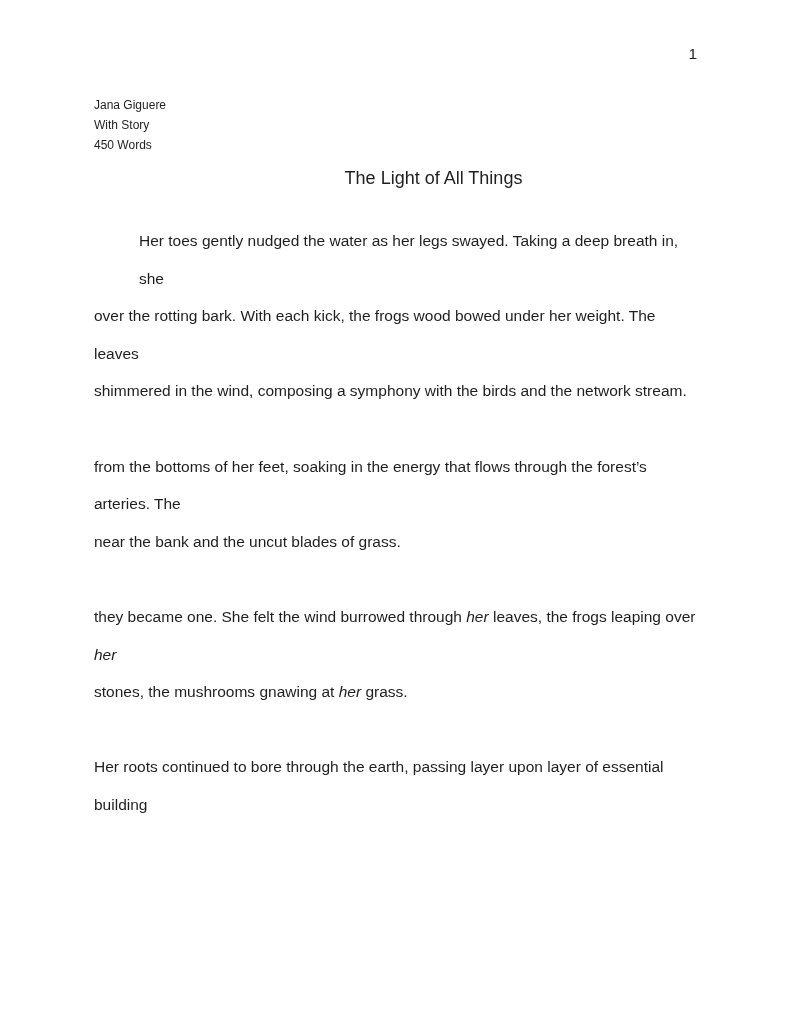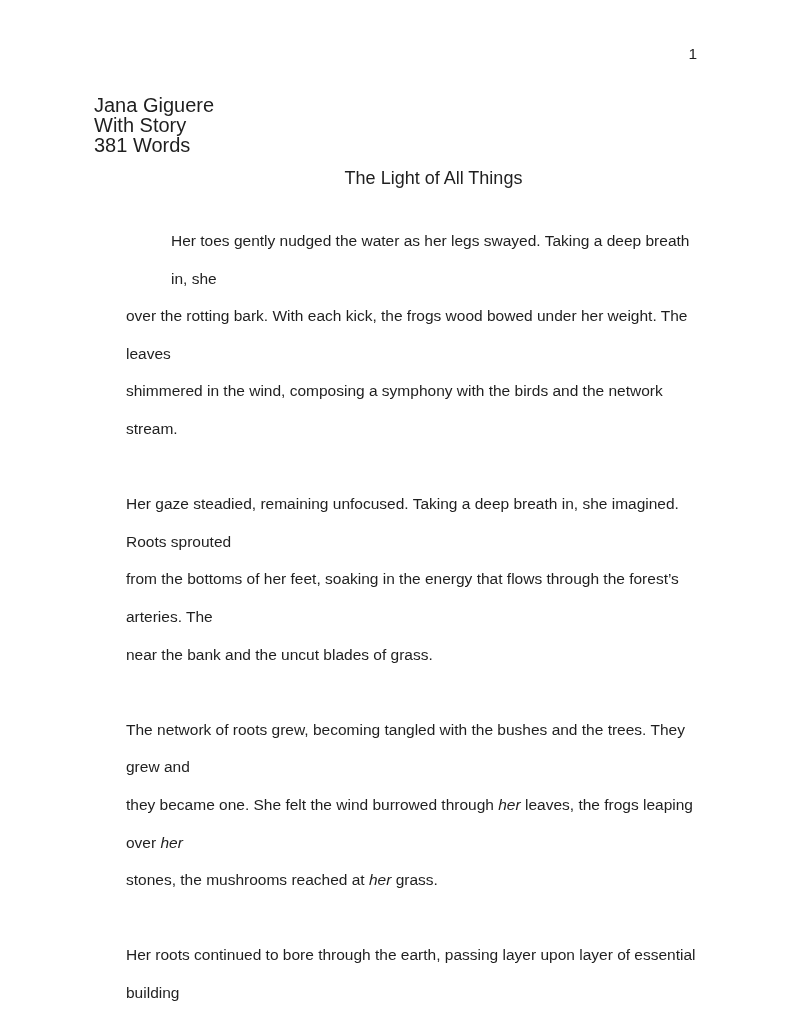"Jana Giguere" .doc-header { font-size: 20px -> 12px }
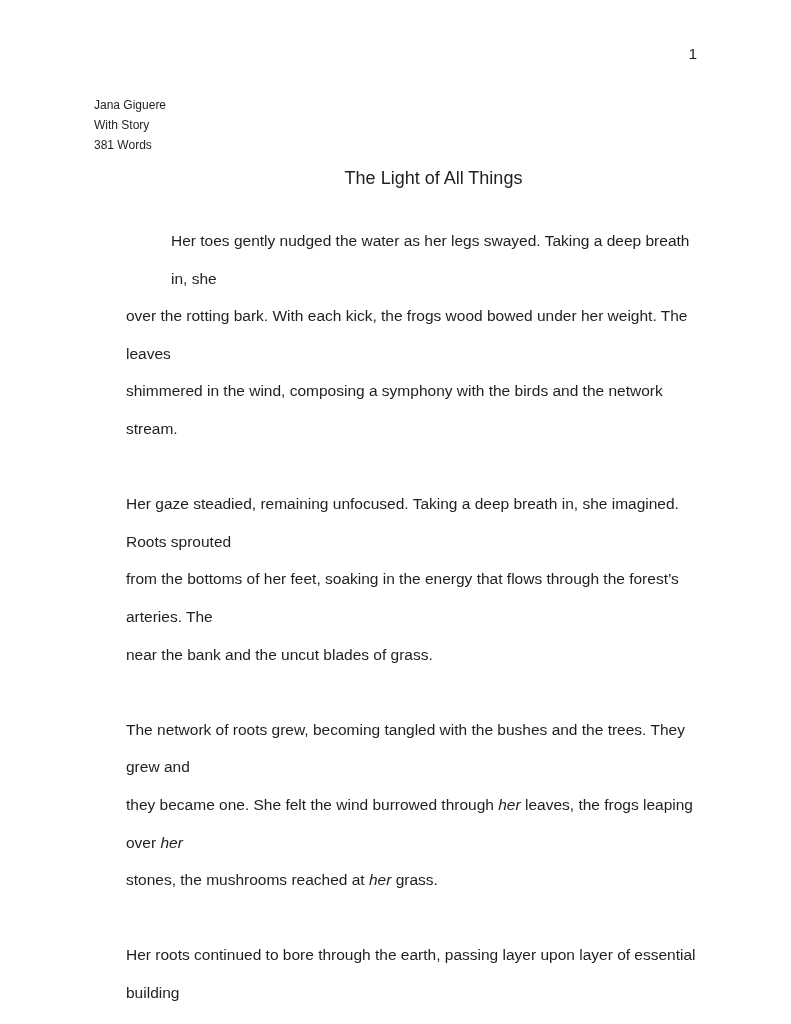"381 Words" div { text: 381 -> 450 }
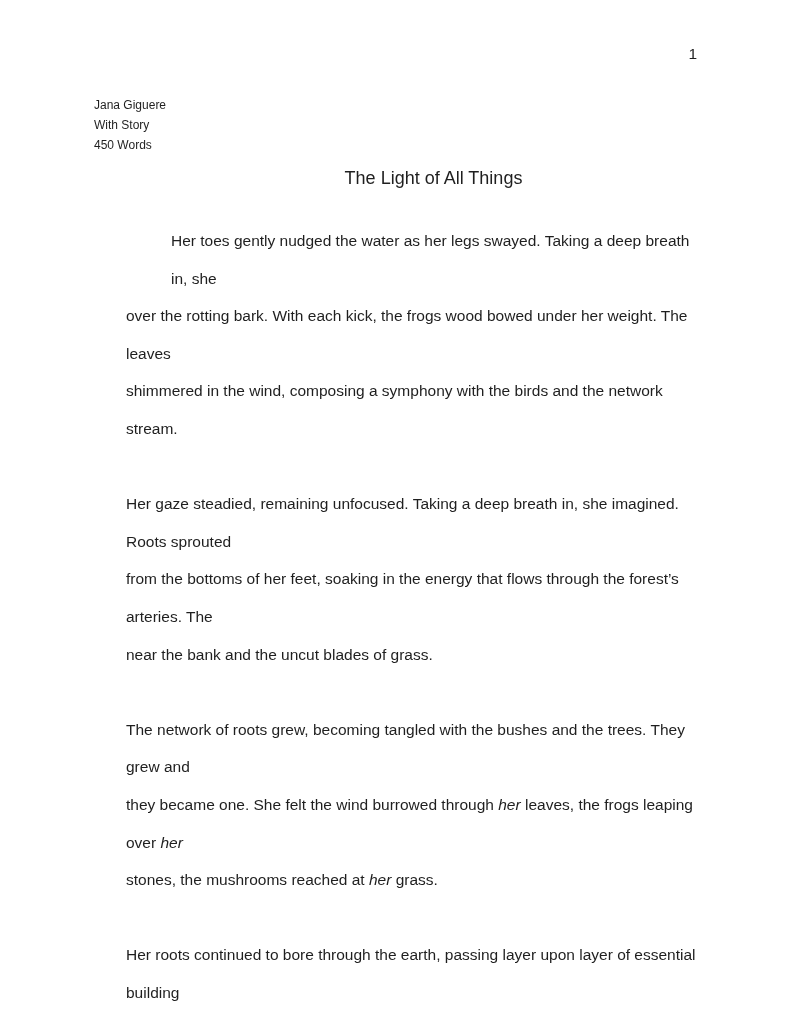"Her toes gently nudged the" .line { margin-left: 32px -> none }
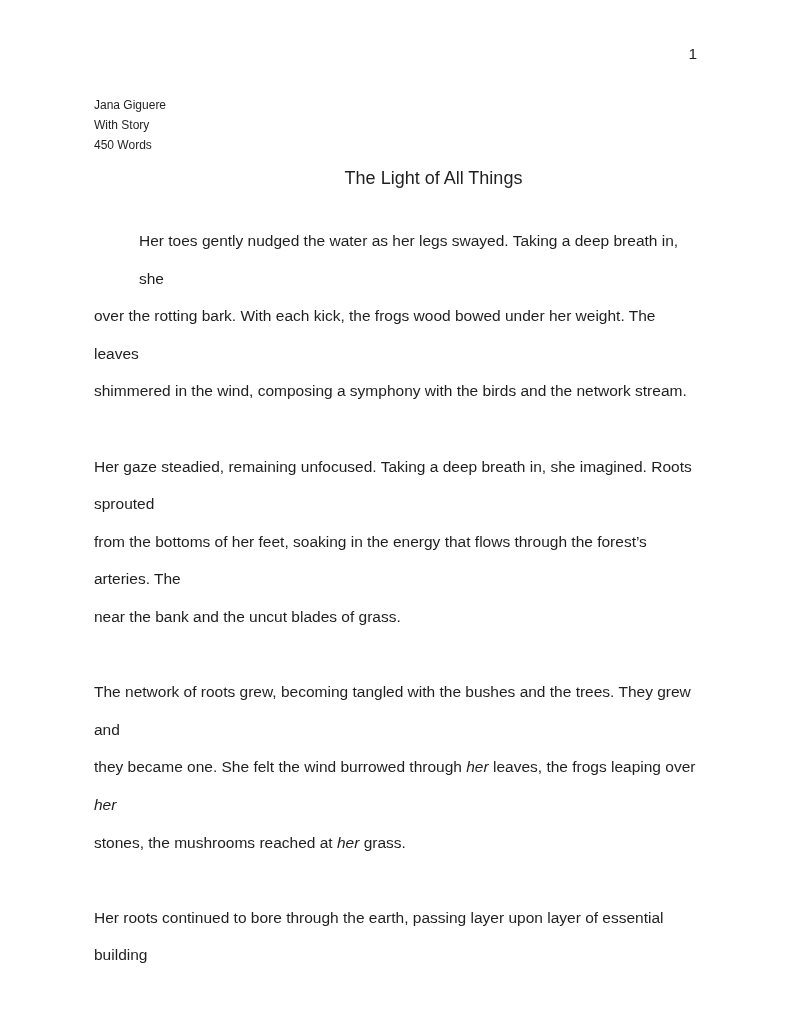"Her gaze steadied, remaining unfocused." div.line { html: <div><span>Her gaze steadied, remaining unfocused. Taking a deep breath in, she imagined. Roots sprouted</span></div> -> none }
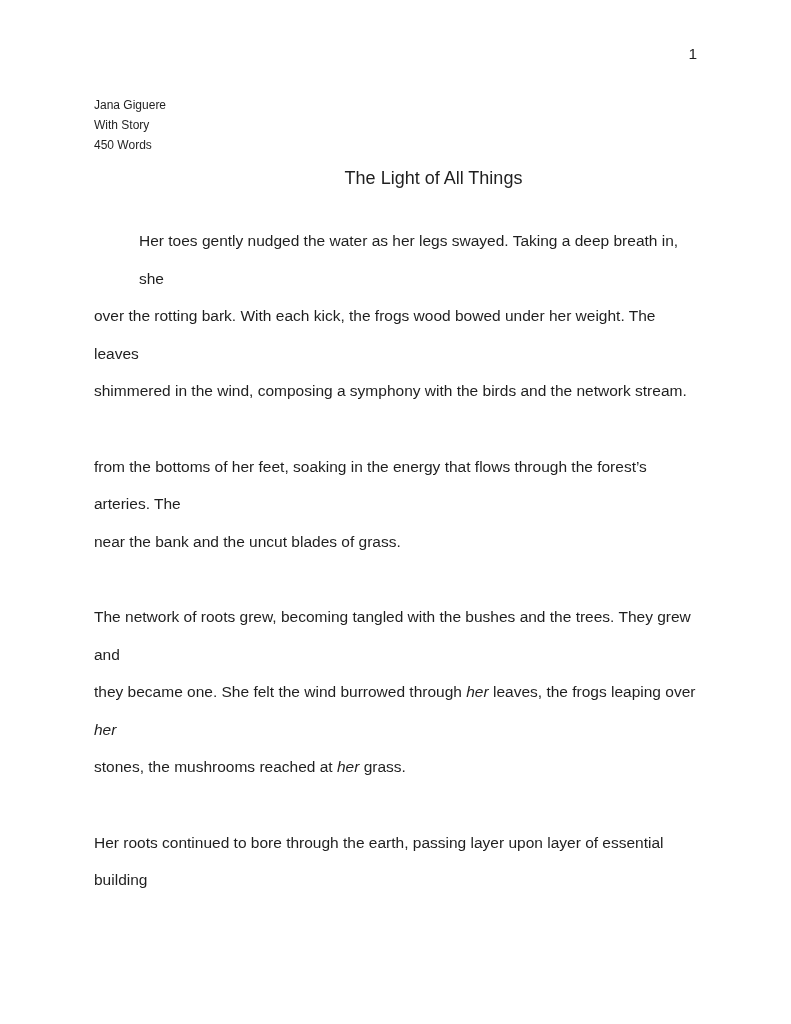"The network of roots grew," div.line { html: <div><span>The network of roots grew, becoming tangled with the bushes and the trees. They grew and</span></div> -> none }
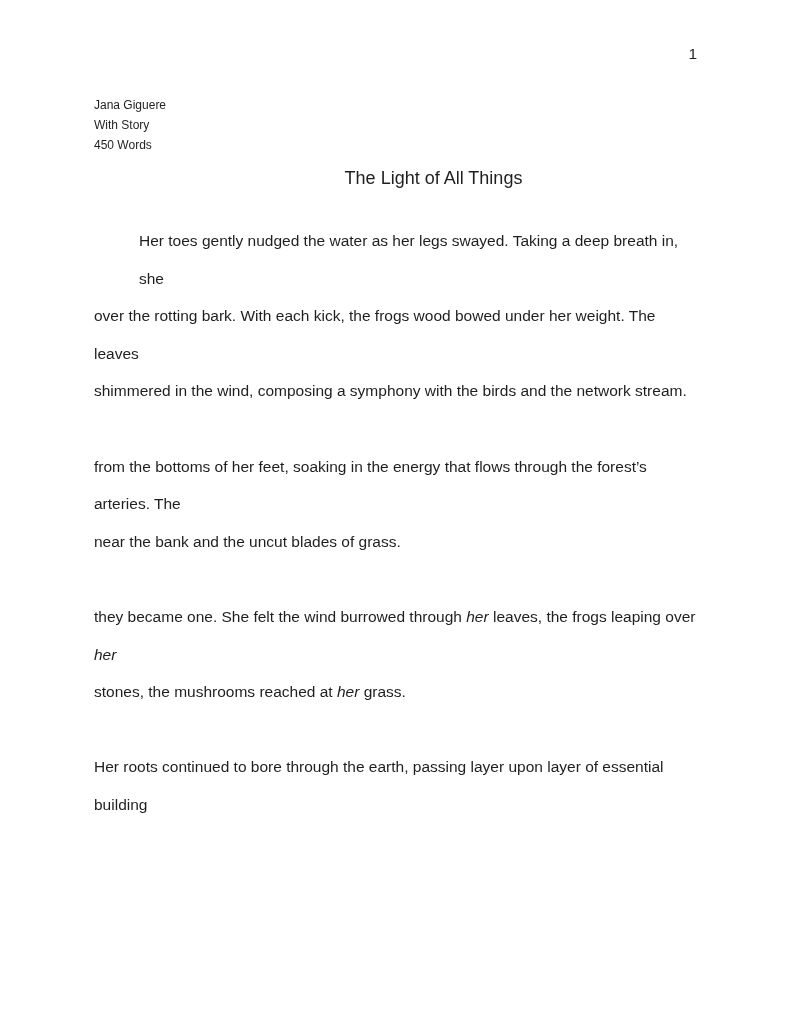"stones, the mushrooms reached at" span { text: reached -> gnawing }
